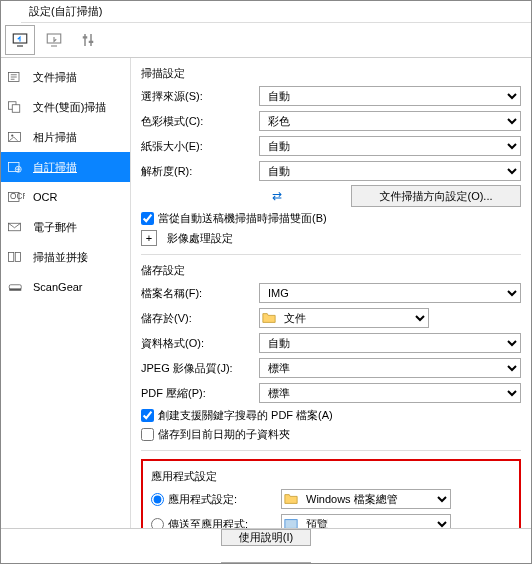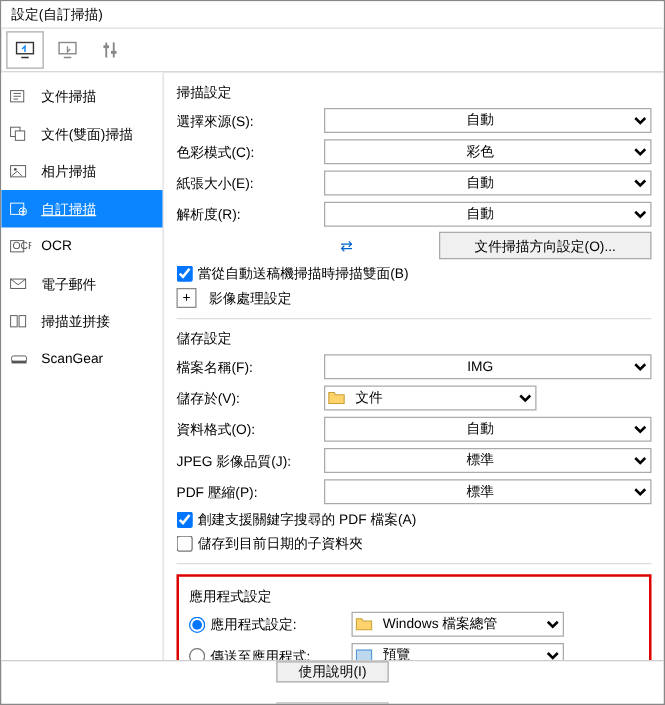"設定(自訂掃描)" .titlebar { margin-left: none -> 20px }
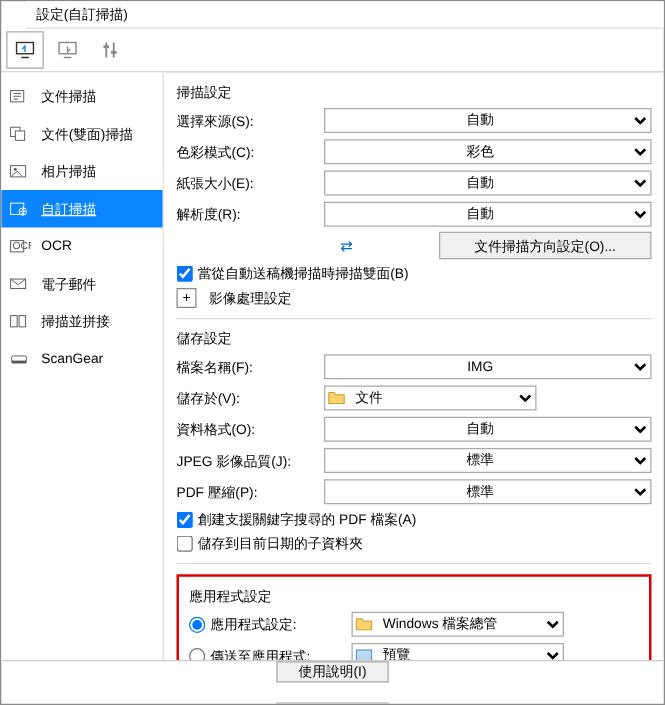"自動" .form-field { text-align: center -> none }
